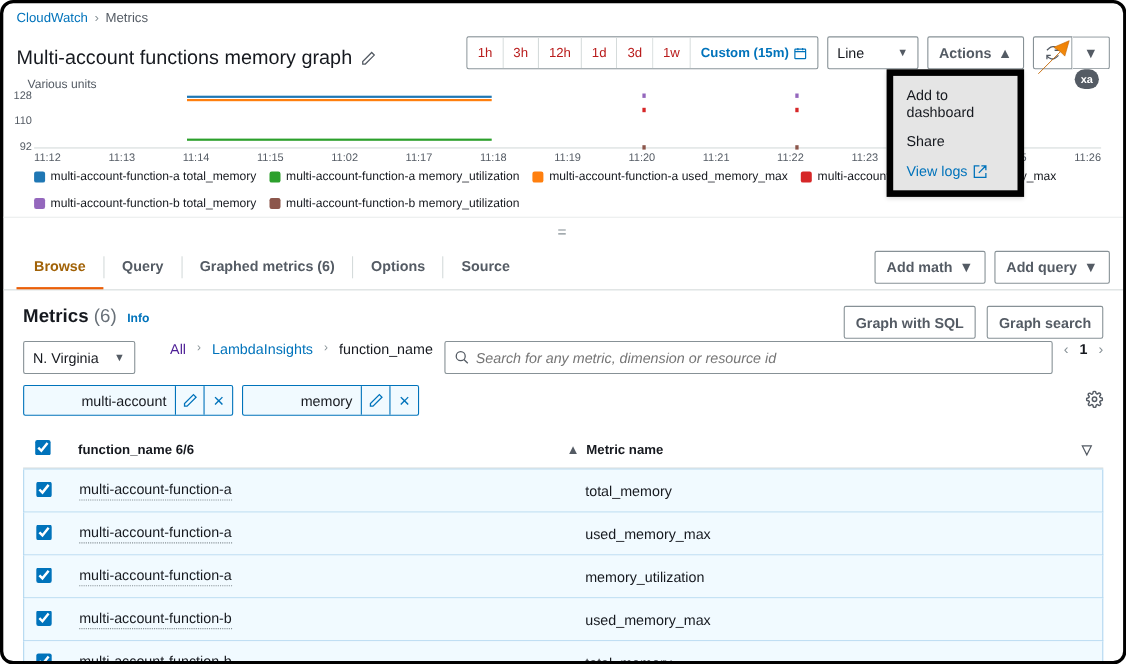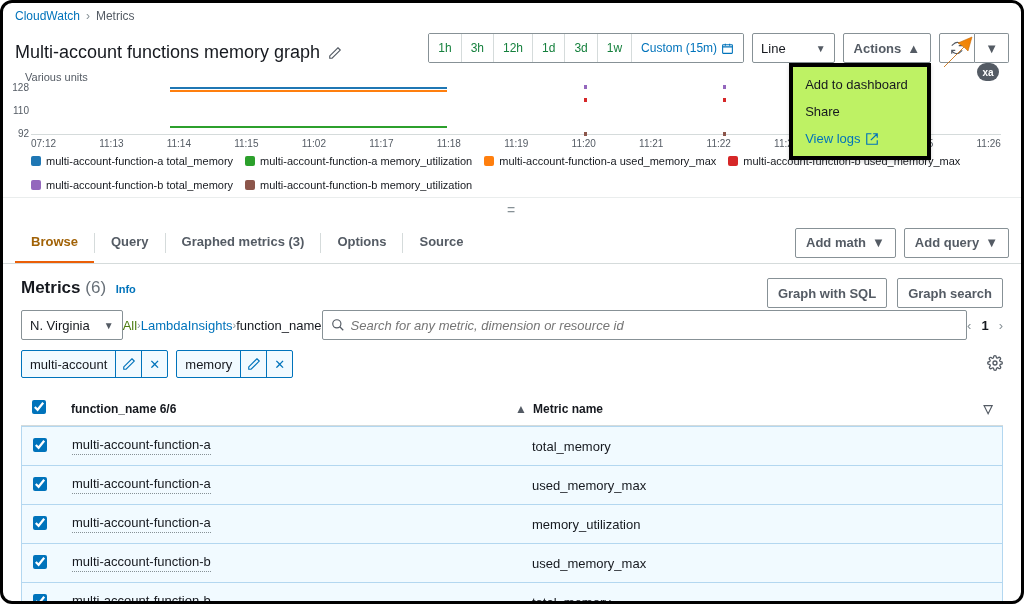"1h" .seg button { color: #15803d -> #b91c1c }
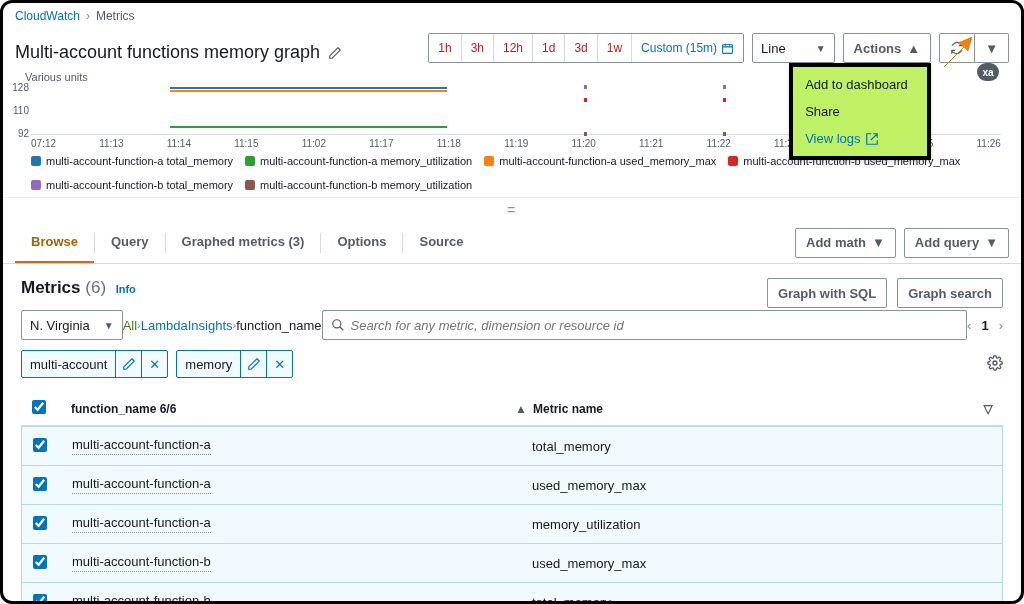"Custom (15m)" .seg button.active { font-weight: 400 -> 700 }
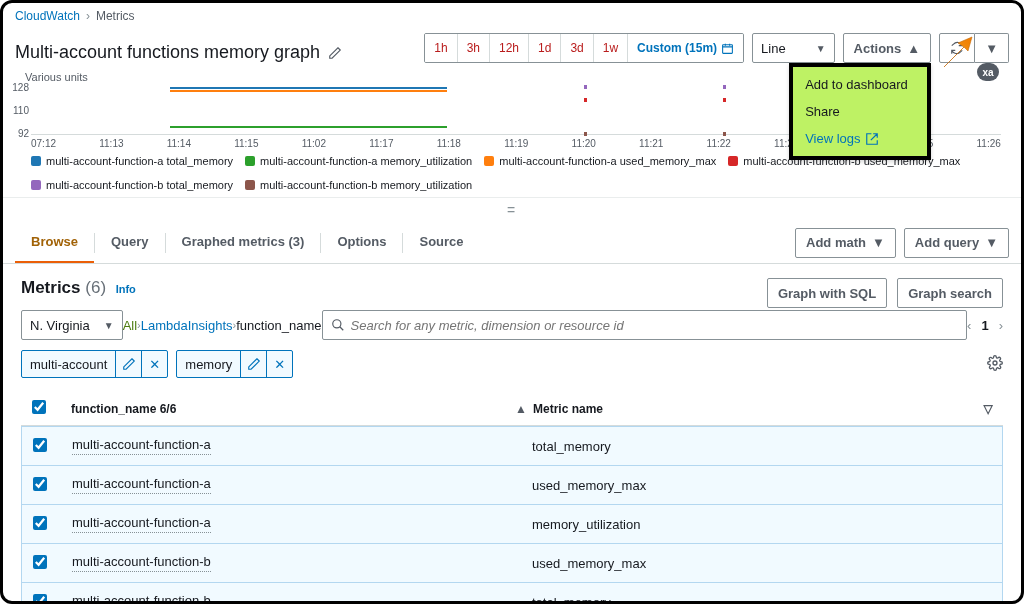"Add to dashboard" .dropdown { background: #bef264 -> #e5e5e5; border: 4px solid #000000 -> 6px solid #000000; width: 142px -> 125px }
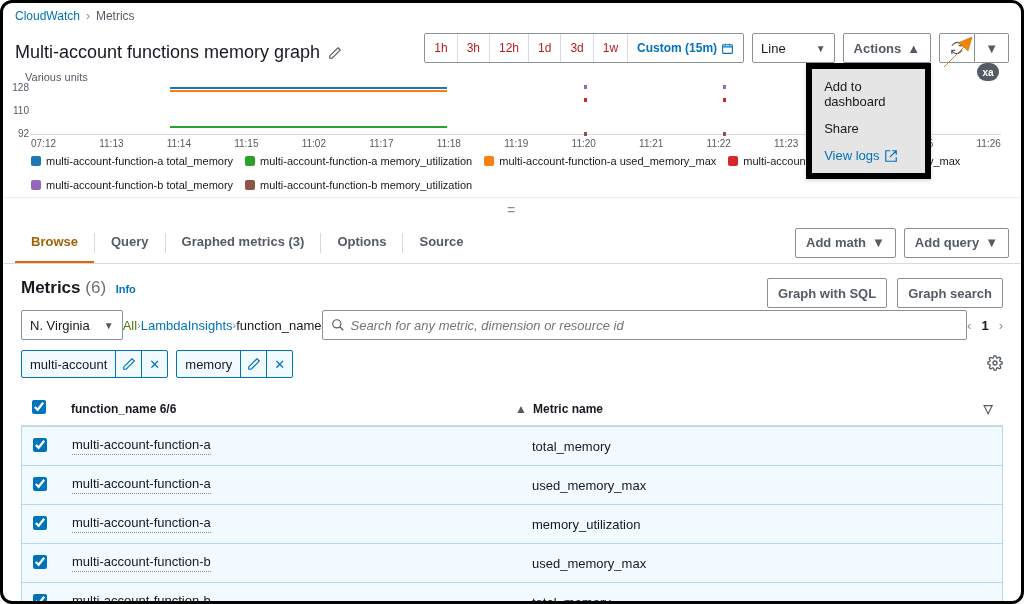"07:12" span { text: 07:12 -> 11:12 }
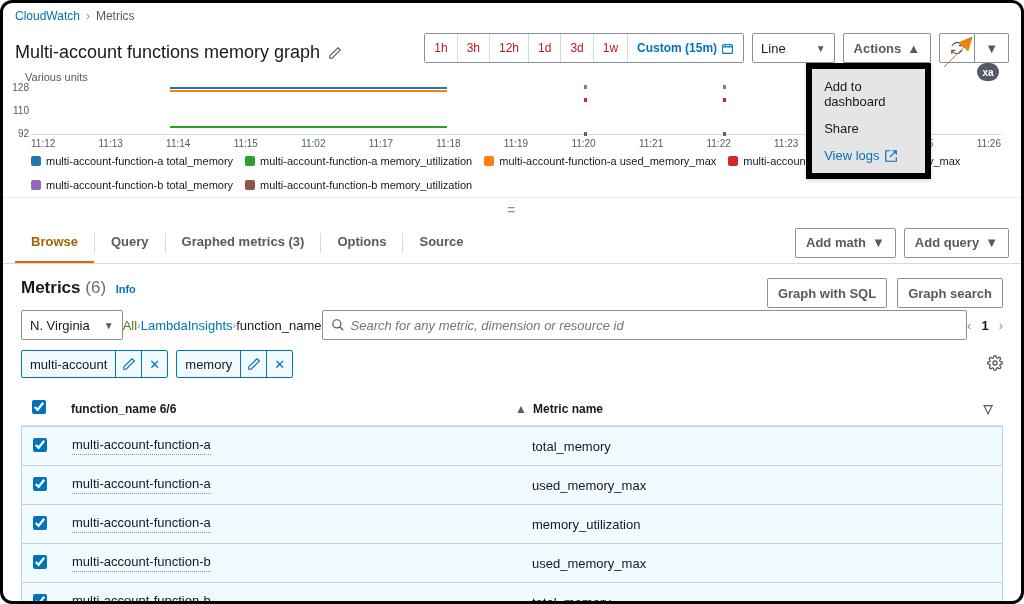"Graphed metrics (3)" div.tab { text: 3 -> 6 }
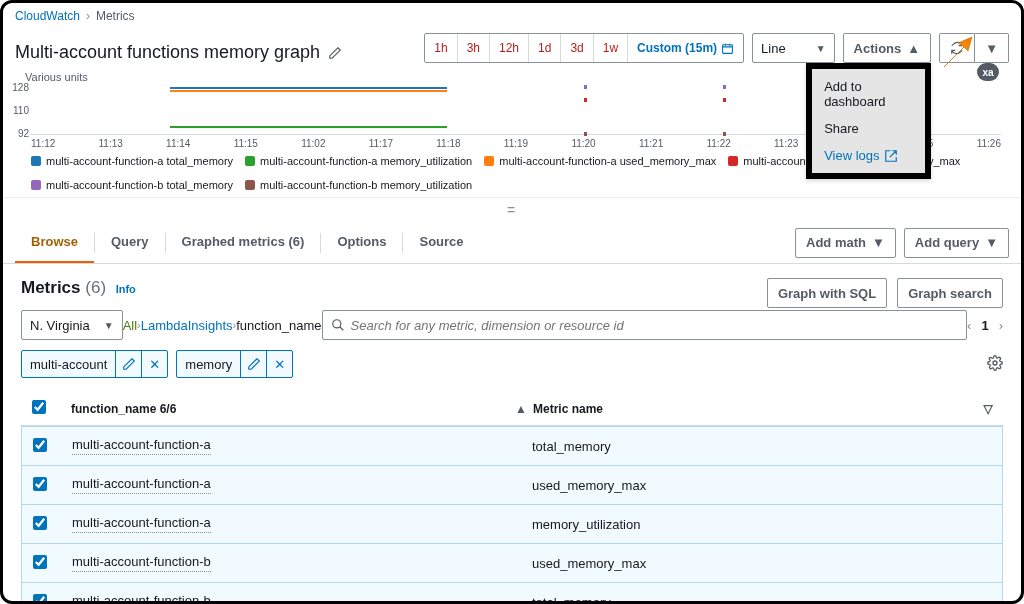"N. Virginia" .filterRow { align-items: center -> flex-start; gap: none -> 10px }
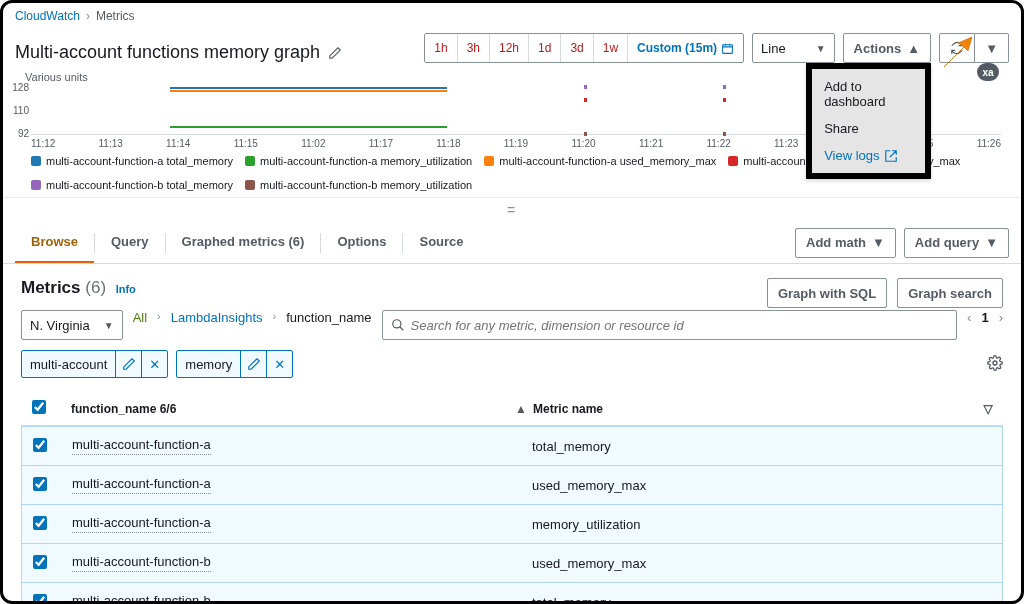"All" .filterRow .alllink { color: #4d7c0f -> #4c1d95; margin-left: none -> 22px }
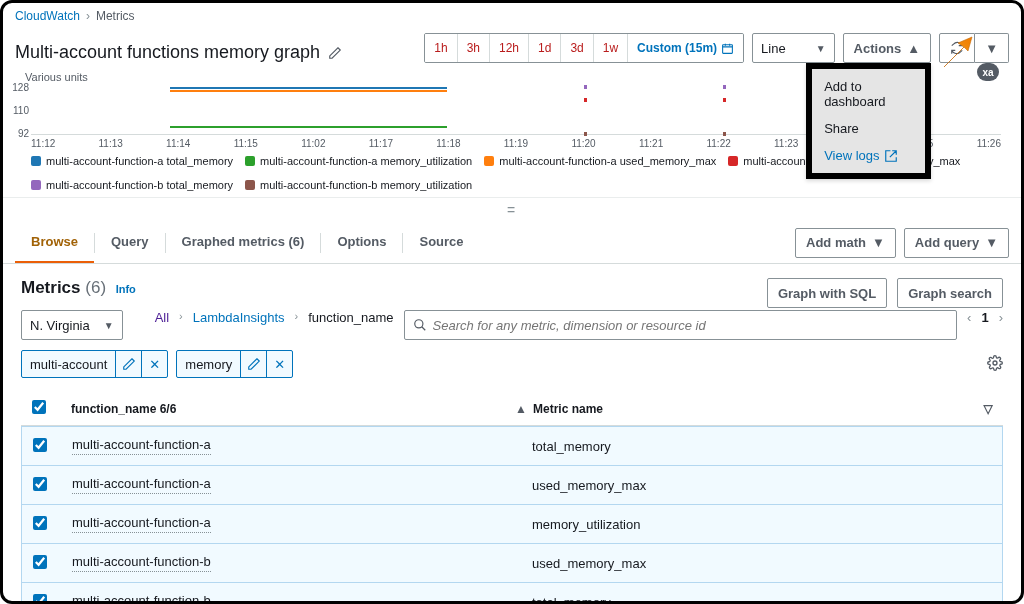"multi-account" .chip { padding-left: none -> 44px }
